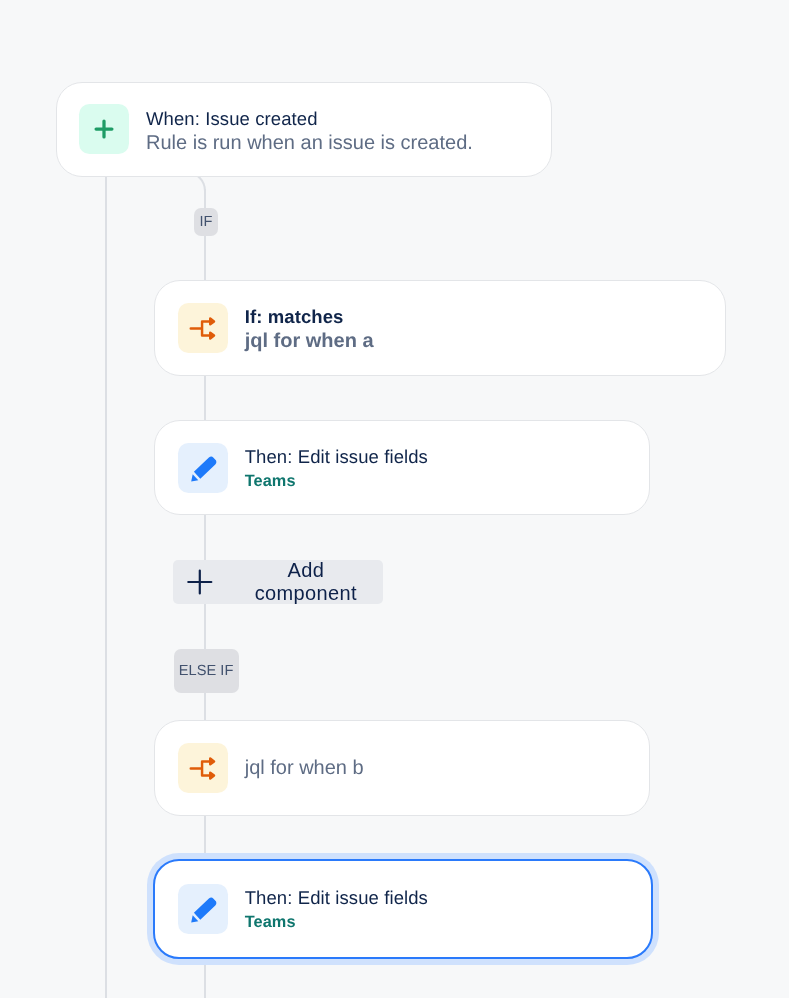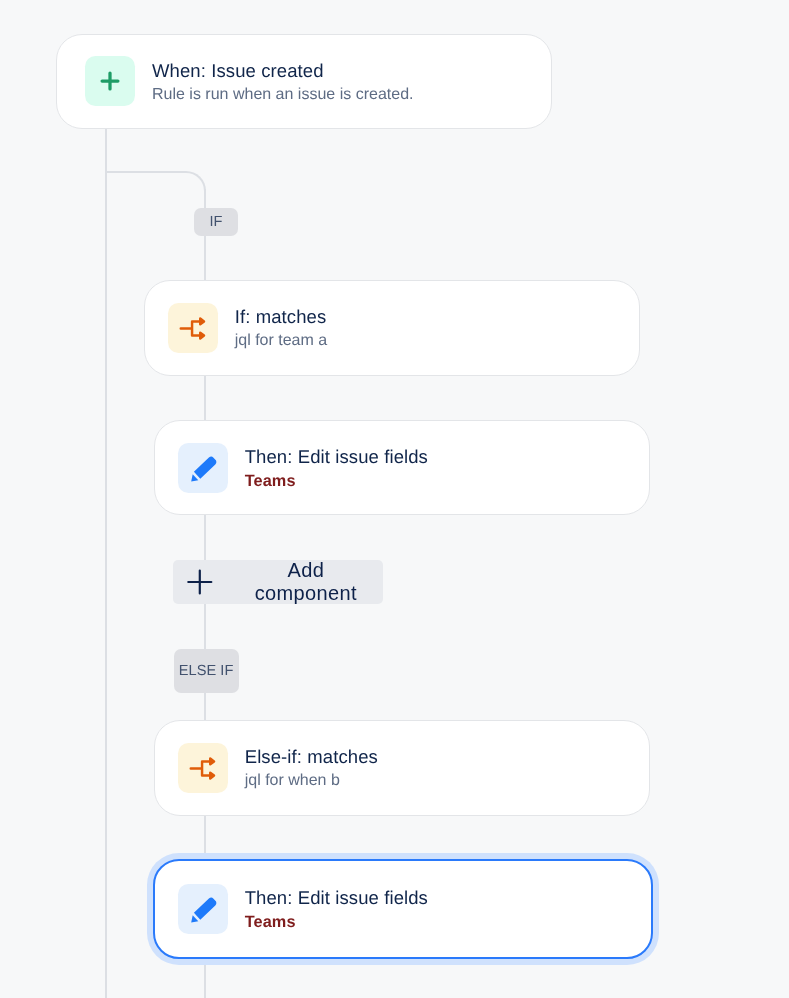"When: Issue created" .card.trigger { margin-top: none -> 48px; padding-left: 28px -> 22px }
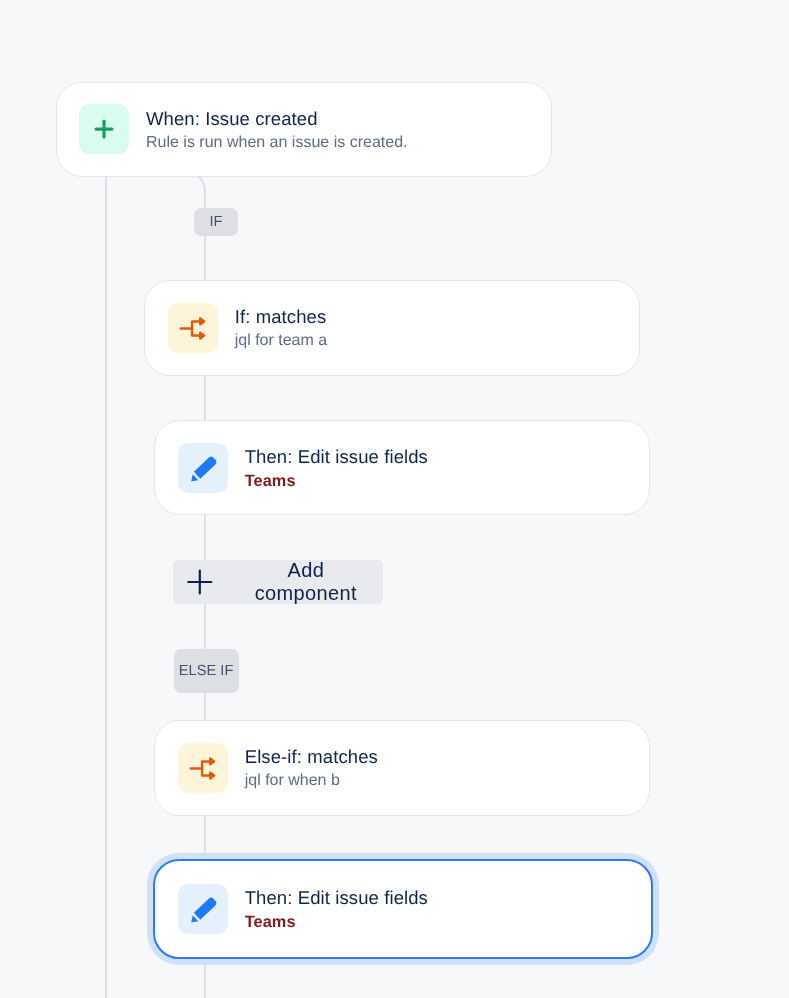"Rule is run when an" .t-sub { font-size: 16px -> 20px }
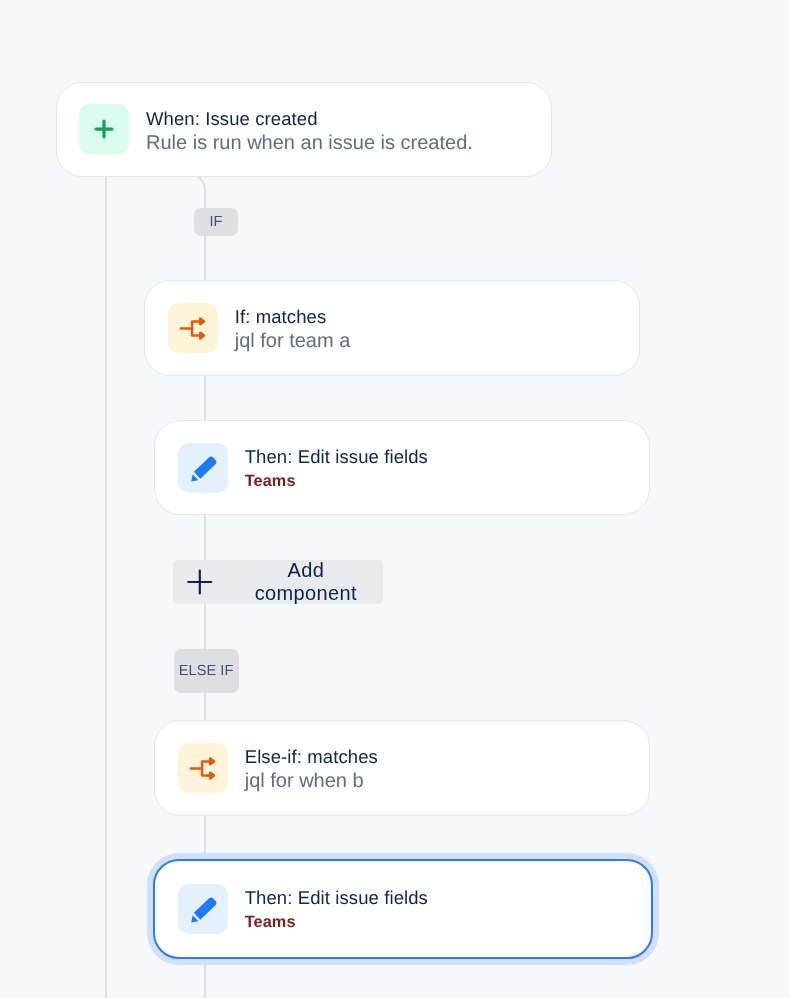"IF" div.badge { width: 44px -> 24px }
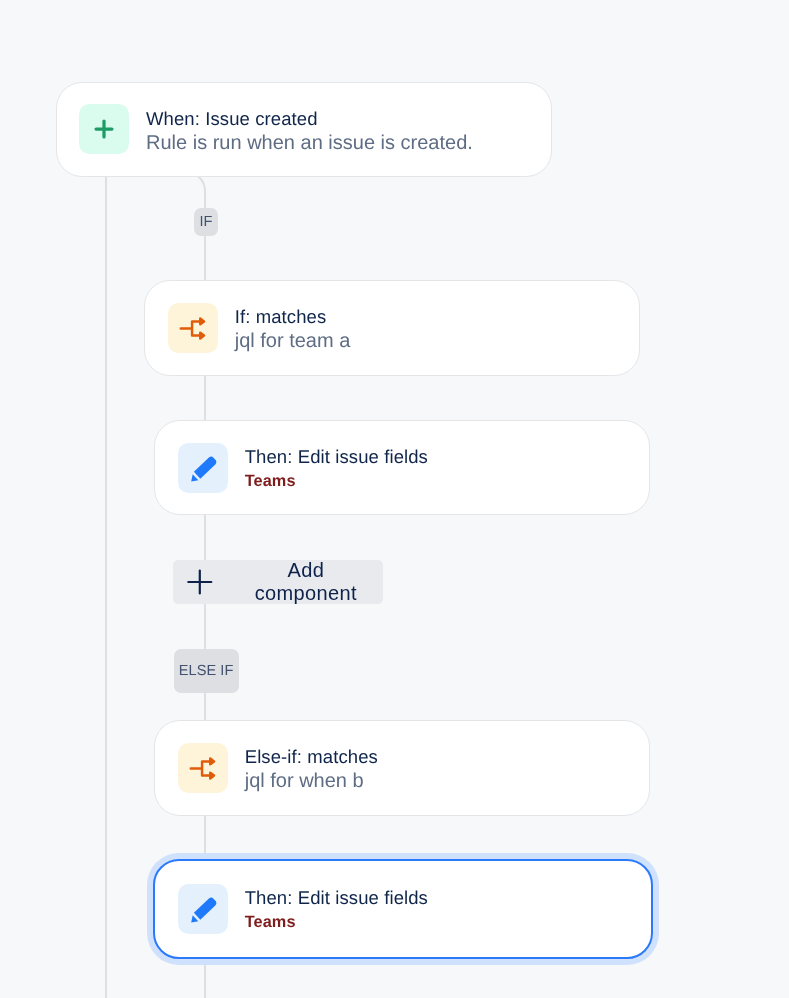"If: matches" div.card { font-weight: none -> bold; left: 144px -> 154px; width: 496px -> 572px }
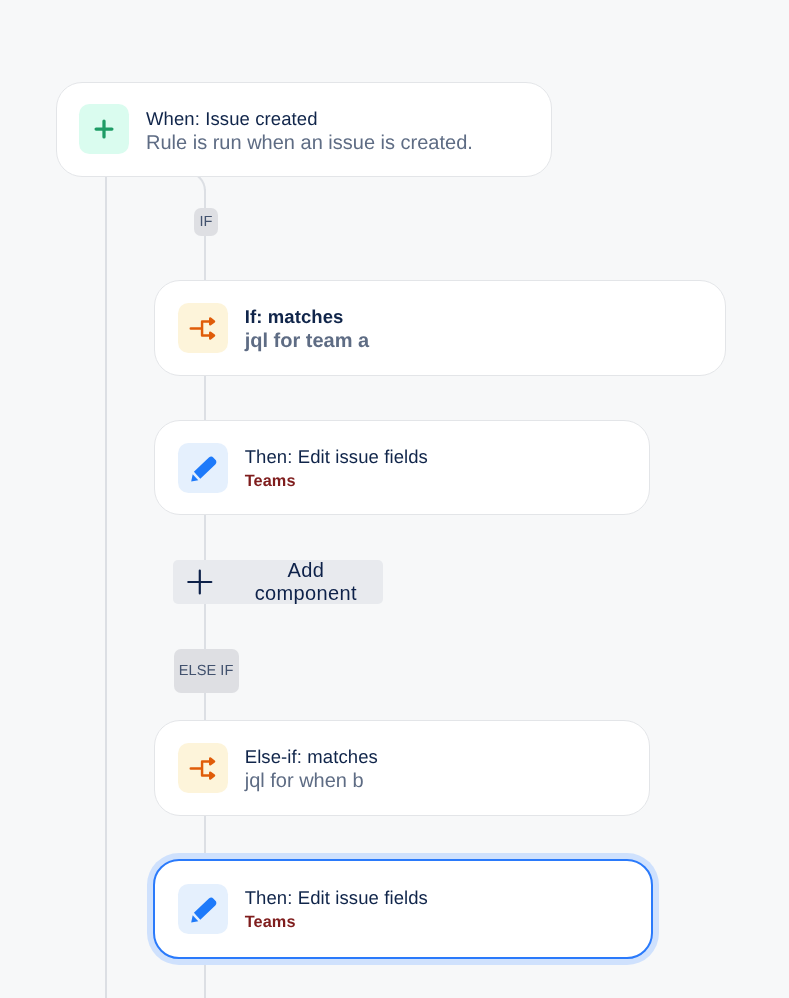"jql for team a" div.t-sub { text: team -> when }
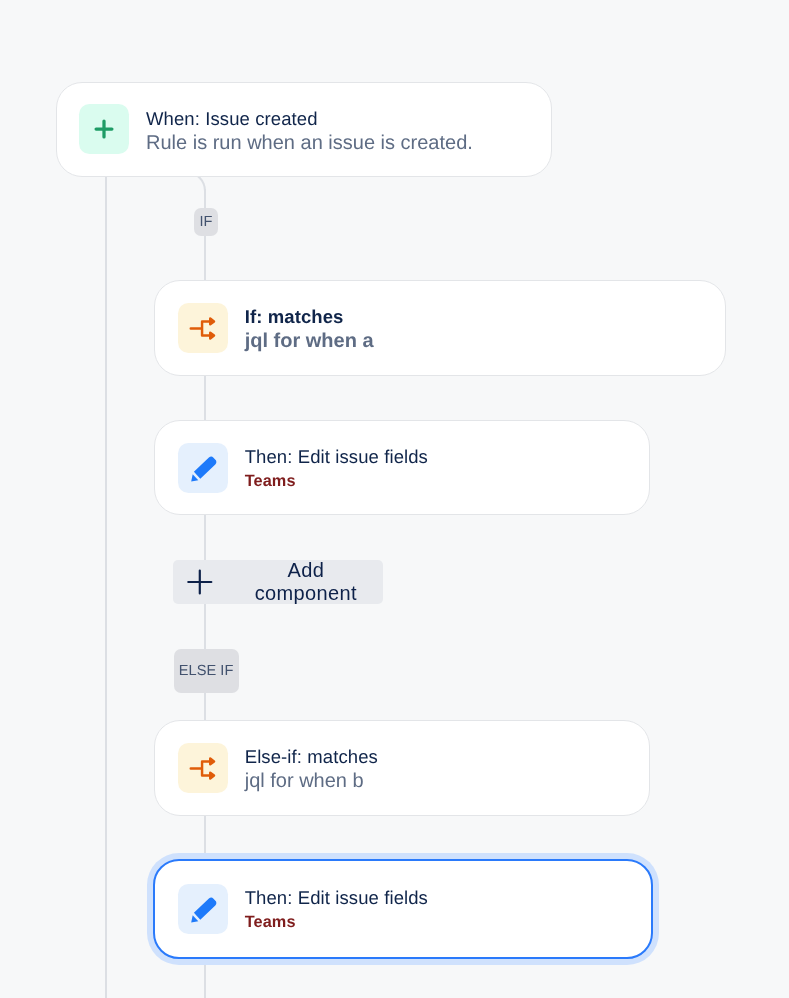"Teams" .t-sub.b { color: #7f1d1d -> #0f766e }
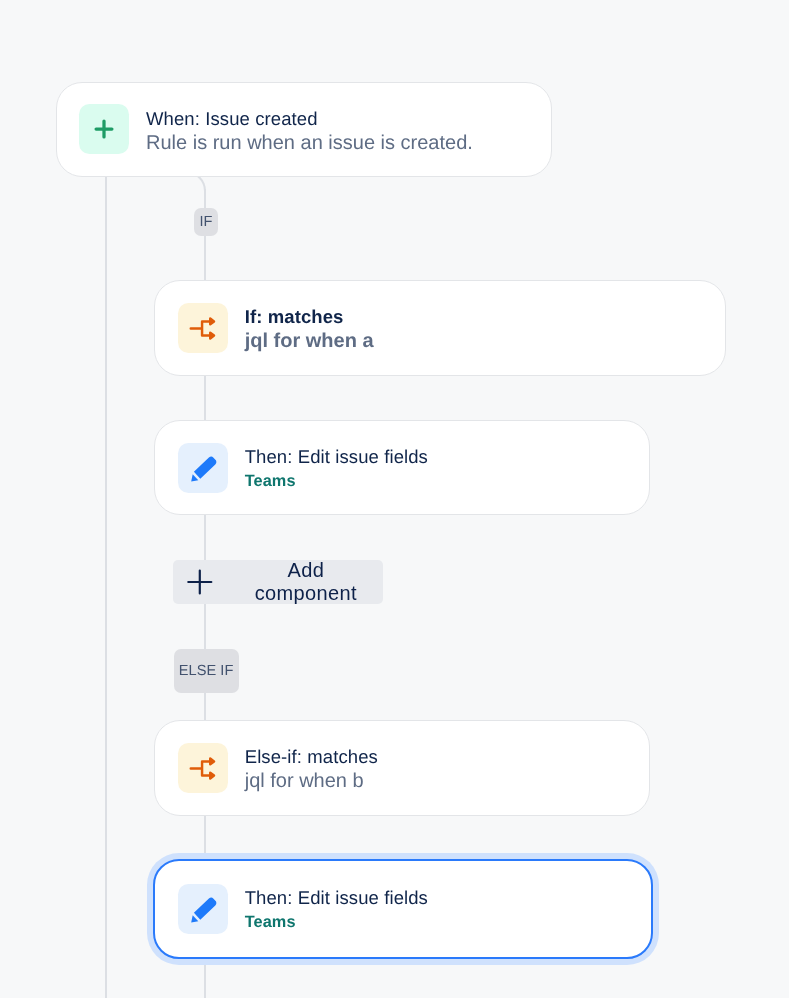"Else-if: matches" div.t-title { html: <div>Else-if: matches</div> -> none }
